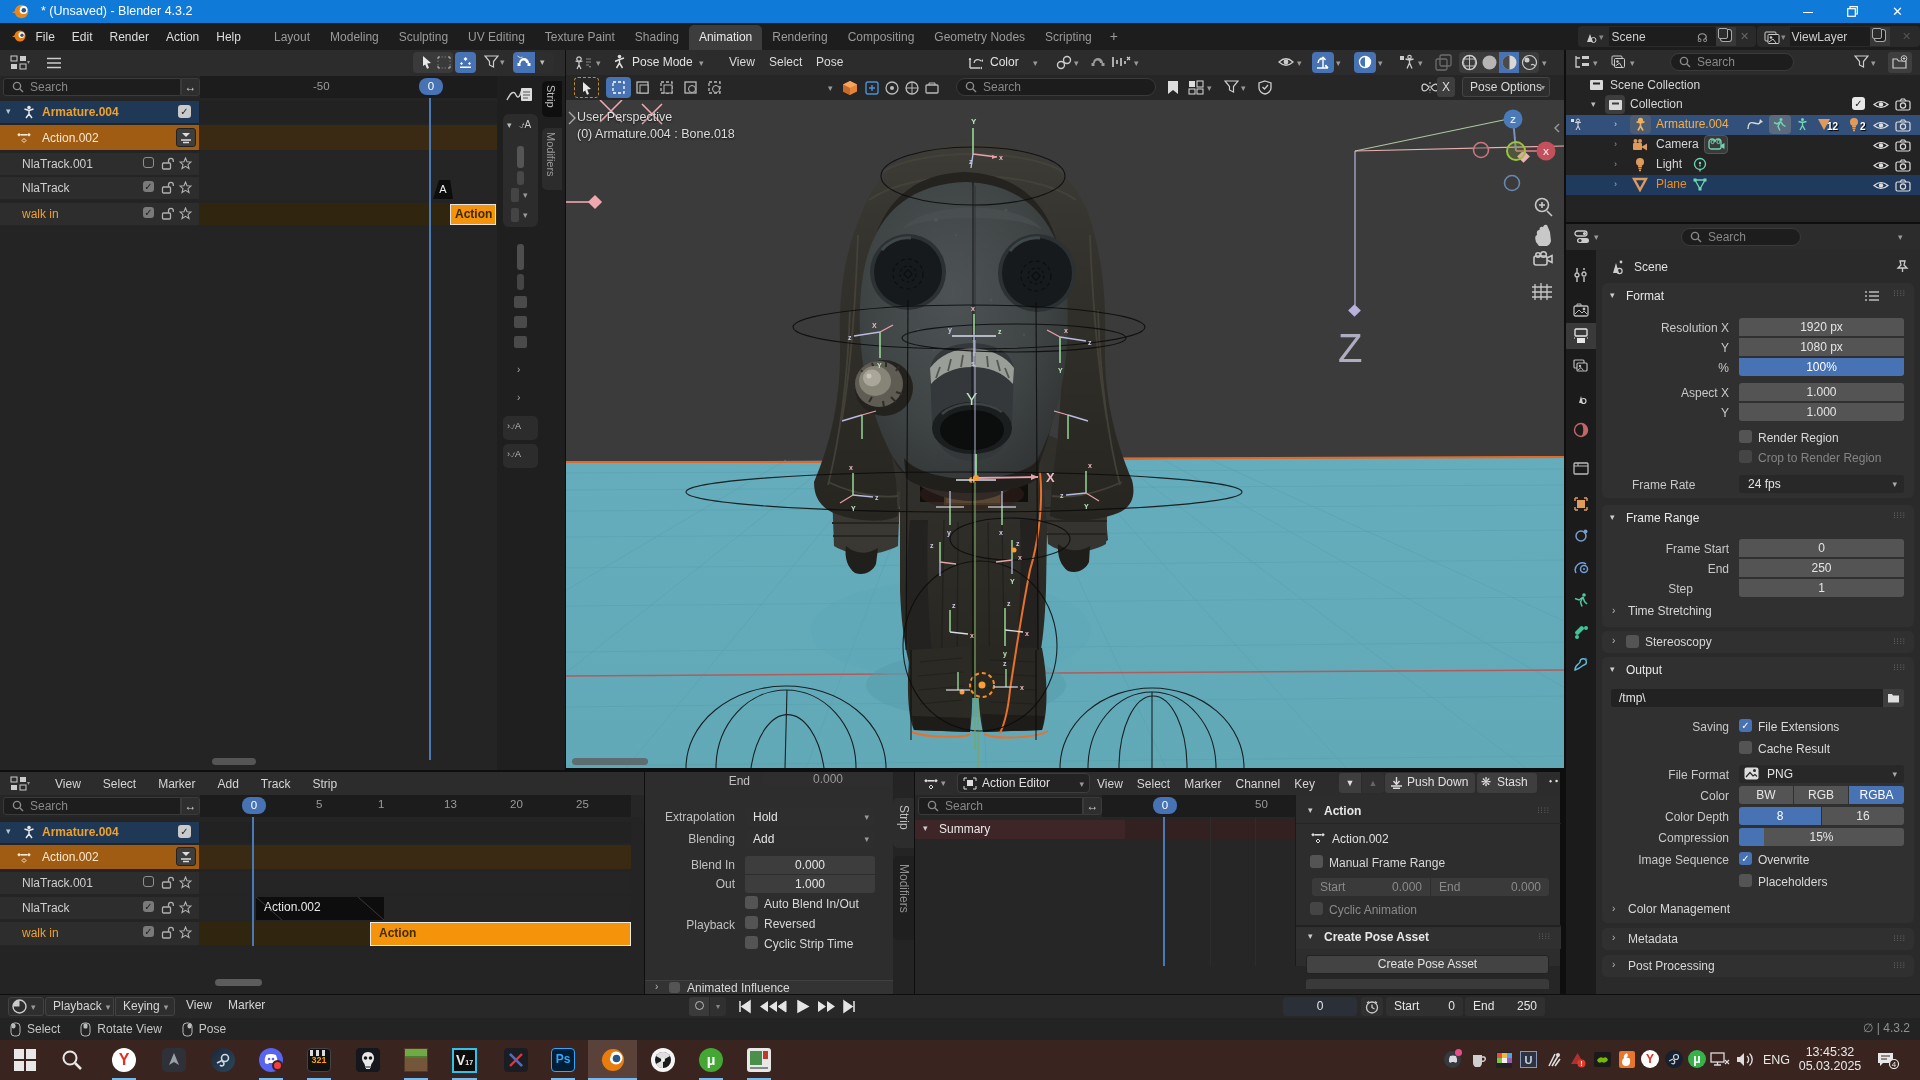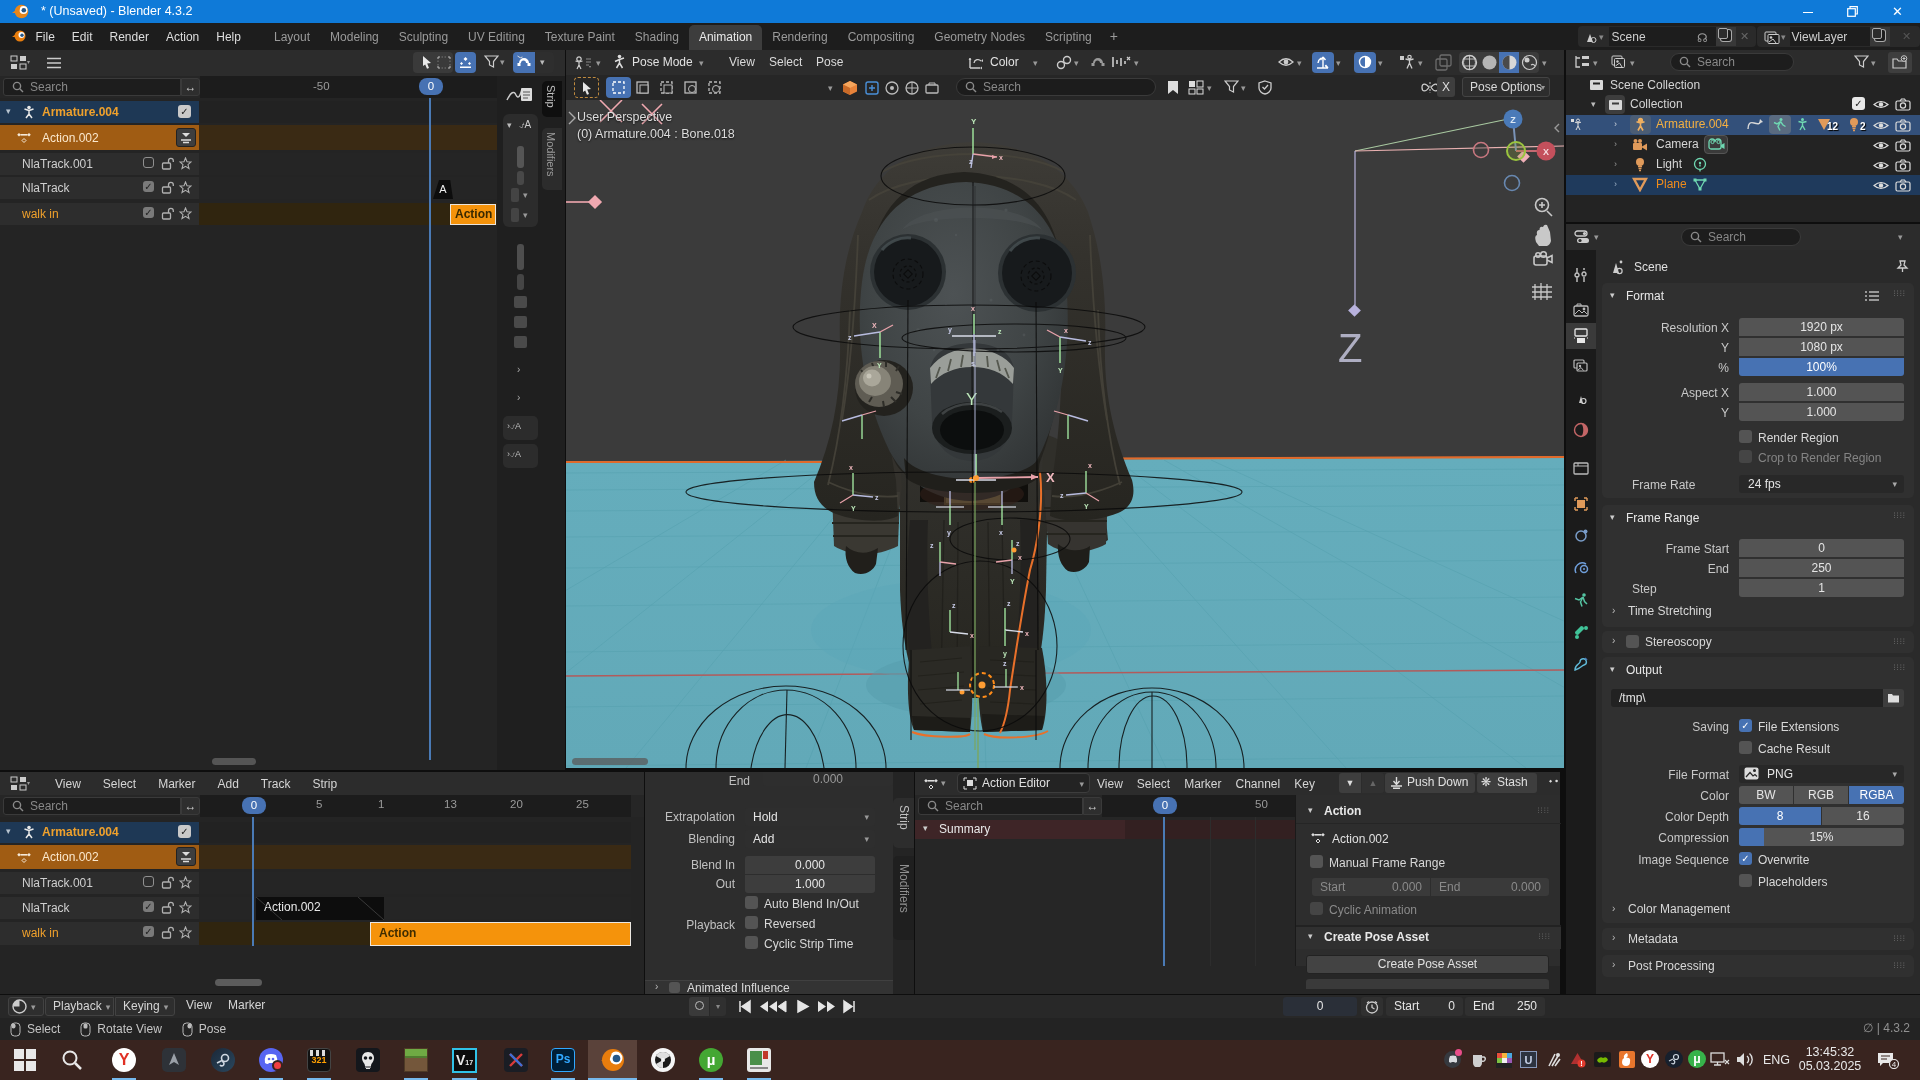"Step" span.abs { text-align: left -> center }
